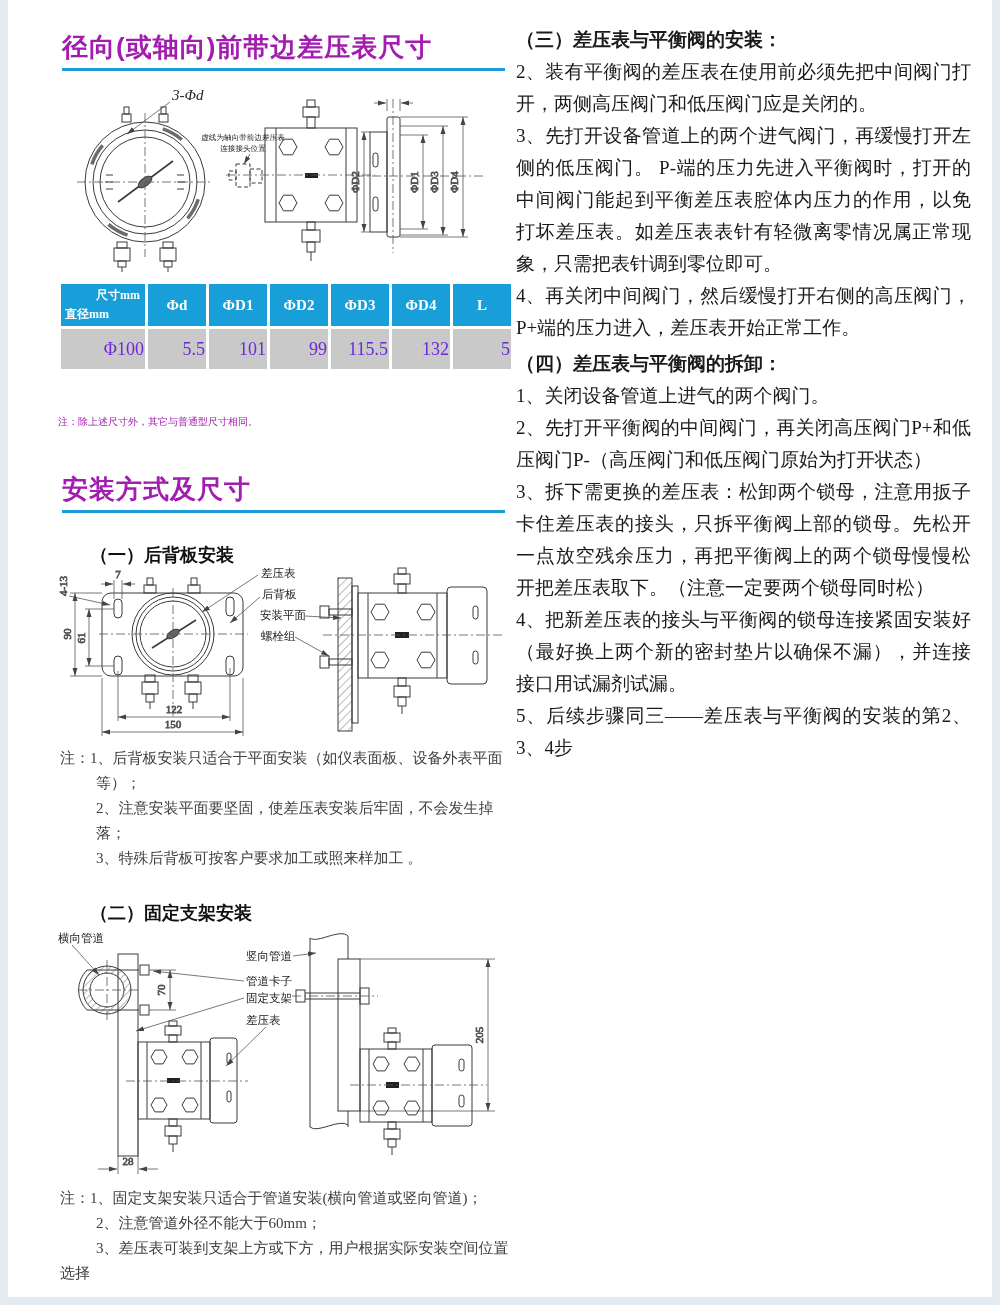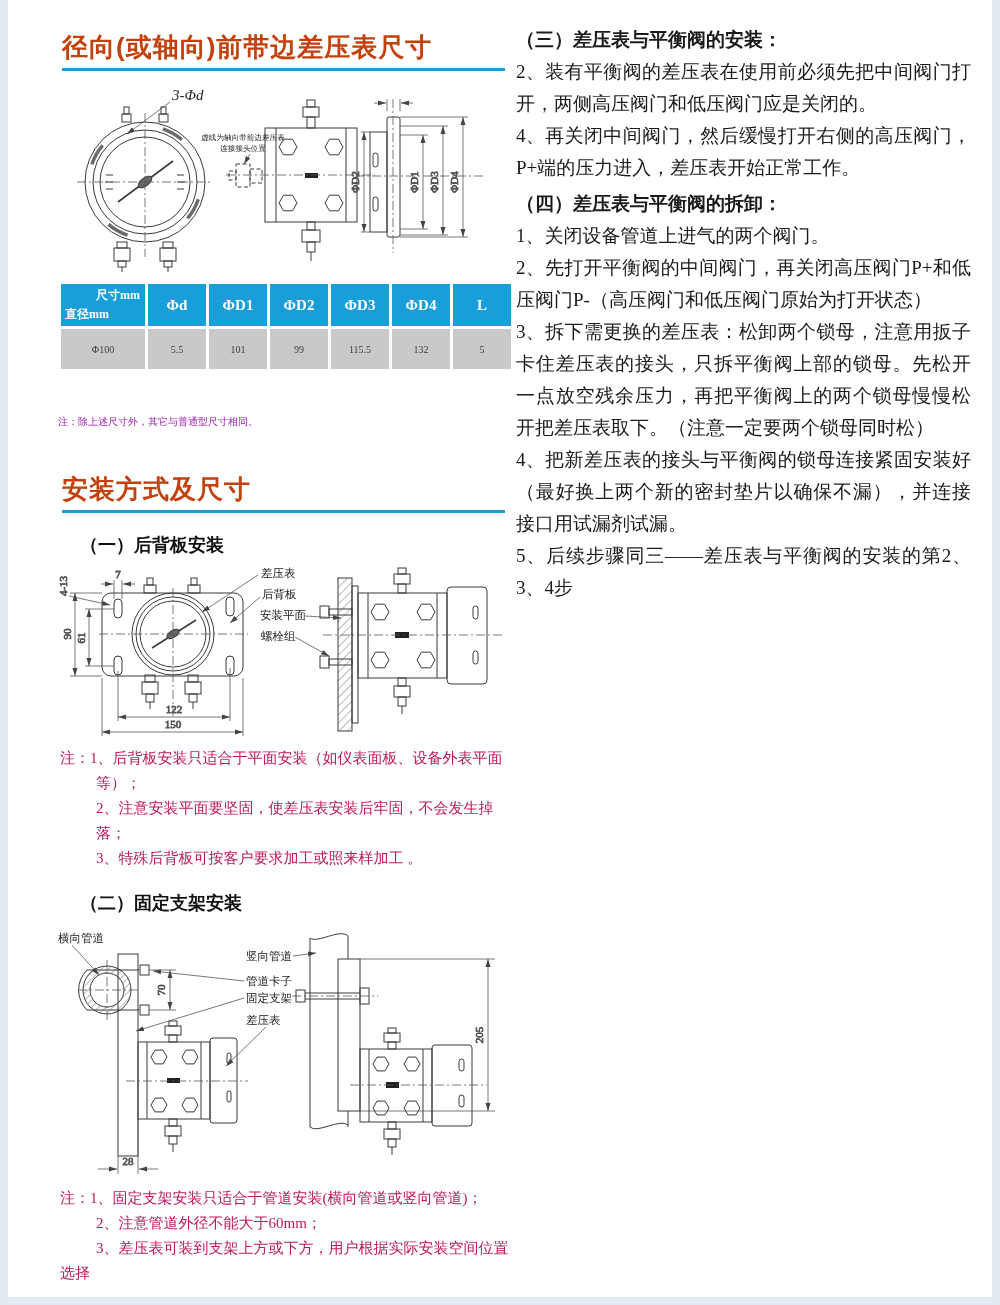"径向(或轴向)前带边差压表尺寸" h1.sec { color: #c2410c -> #a21caf }
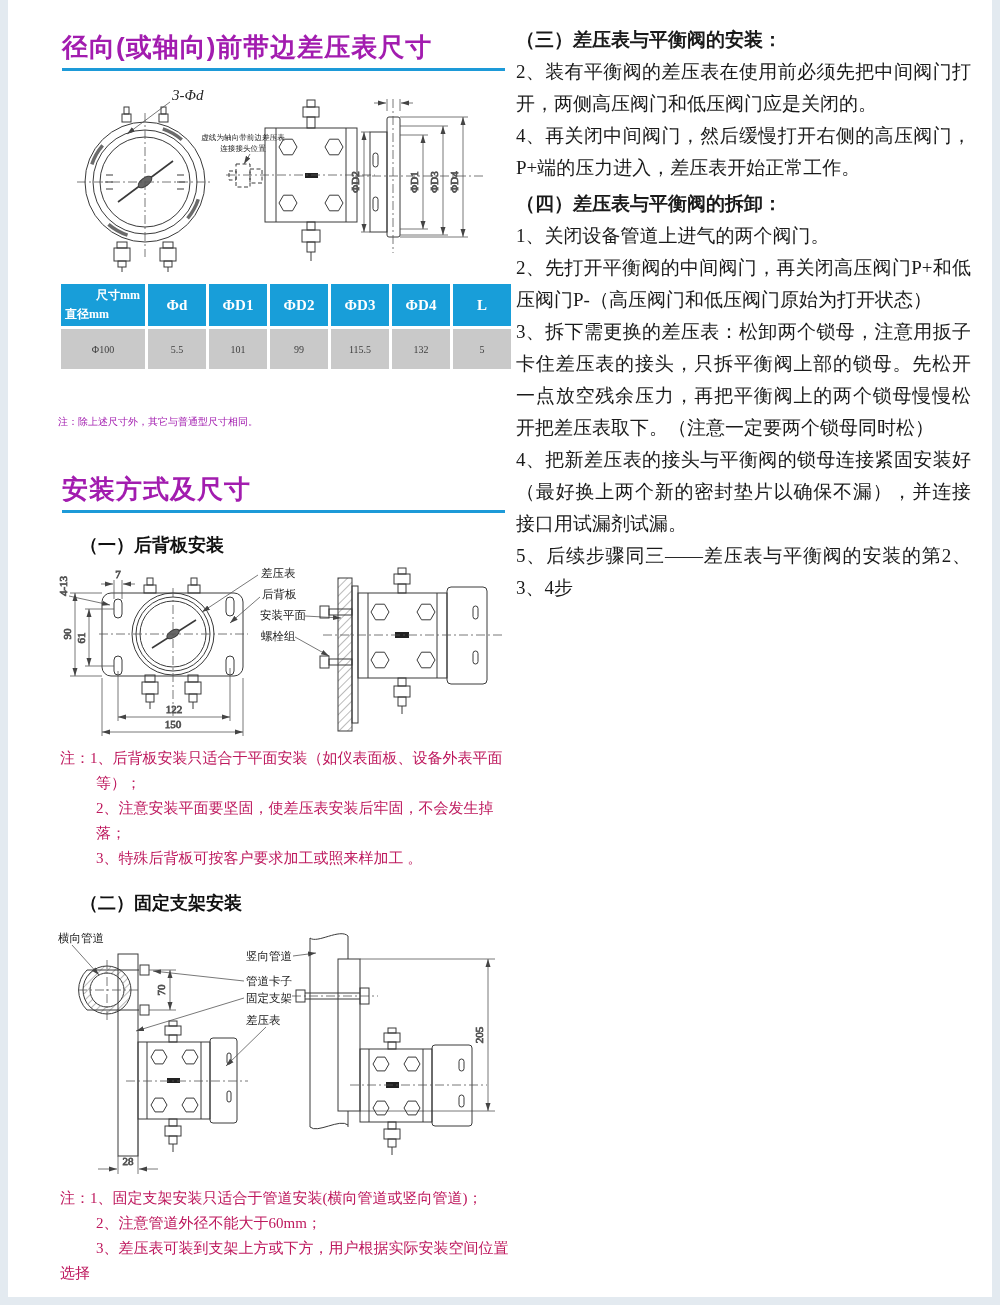"3、先打开设备管道上的两个进气阀门，再缓慢打开左侧的低压阀门。" p { html: none -> <p>3、先打开设备管道上的两个进气阀门，再缓慢打开左侧的低压阀门。 P-端的压力先进入平衡阀时，打开的中间阀门能起到平衡差压表腔体内压力的作用，以免打坏差压表。如差压表表针有轻微离零情况属正常现象，只需把表针调到零位即可。</p> }
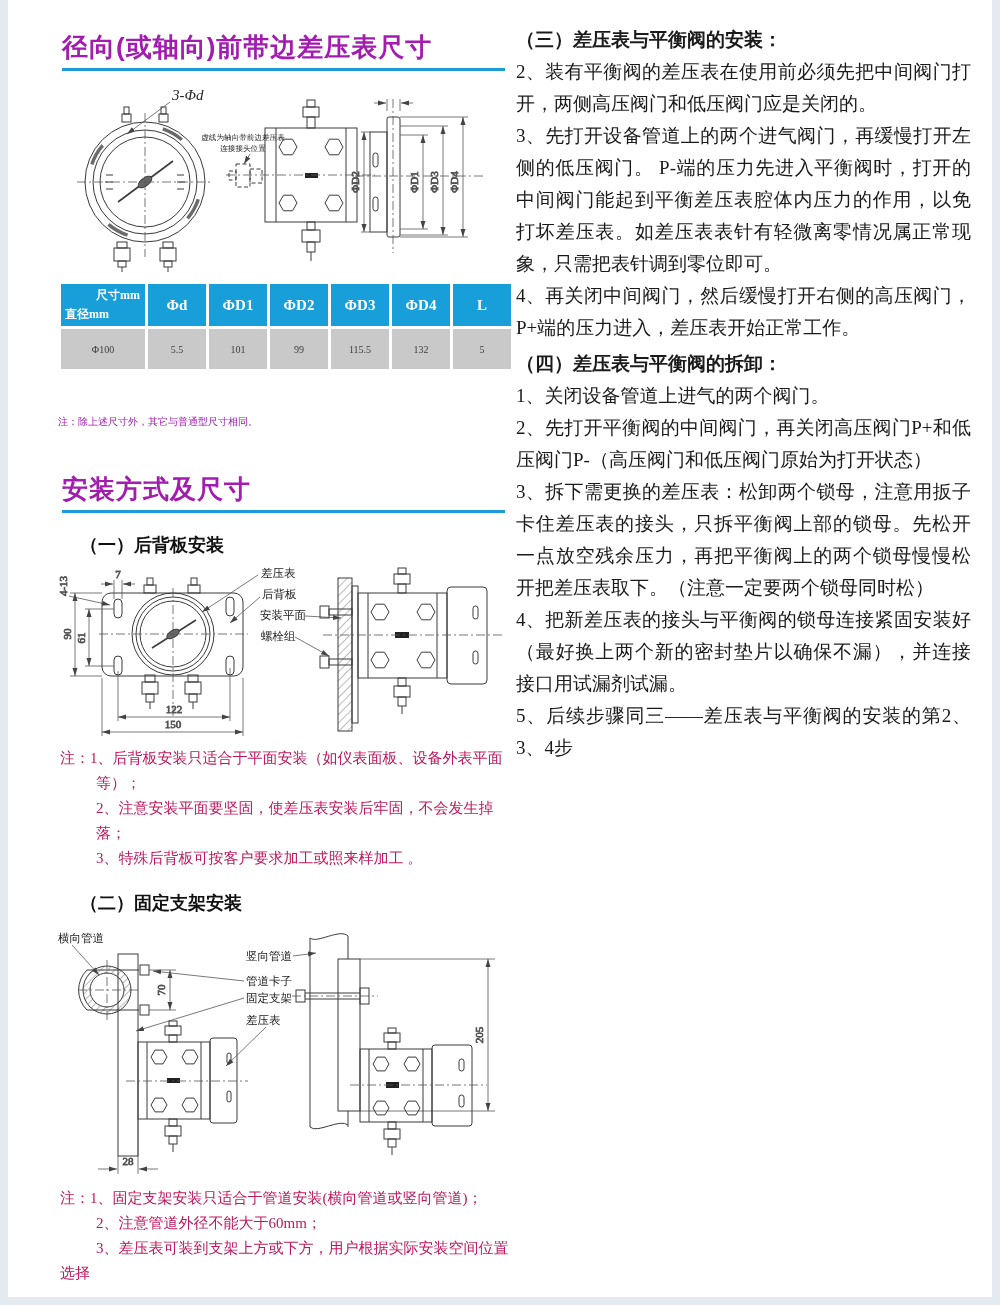"Φ100" table.dims td { color: #404040 -> #6d28d9; font-size: 10px -> 18px; text-align: center -> right }
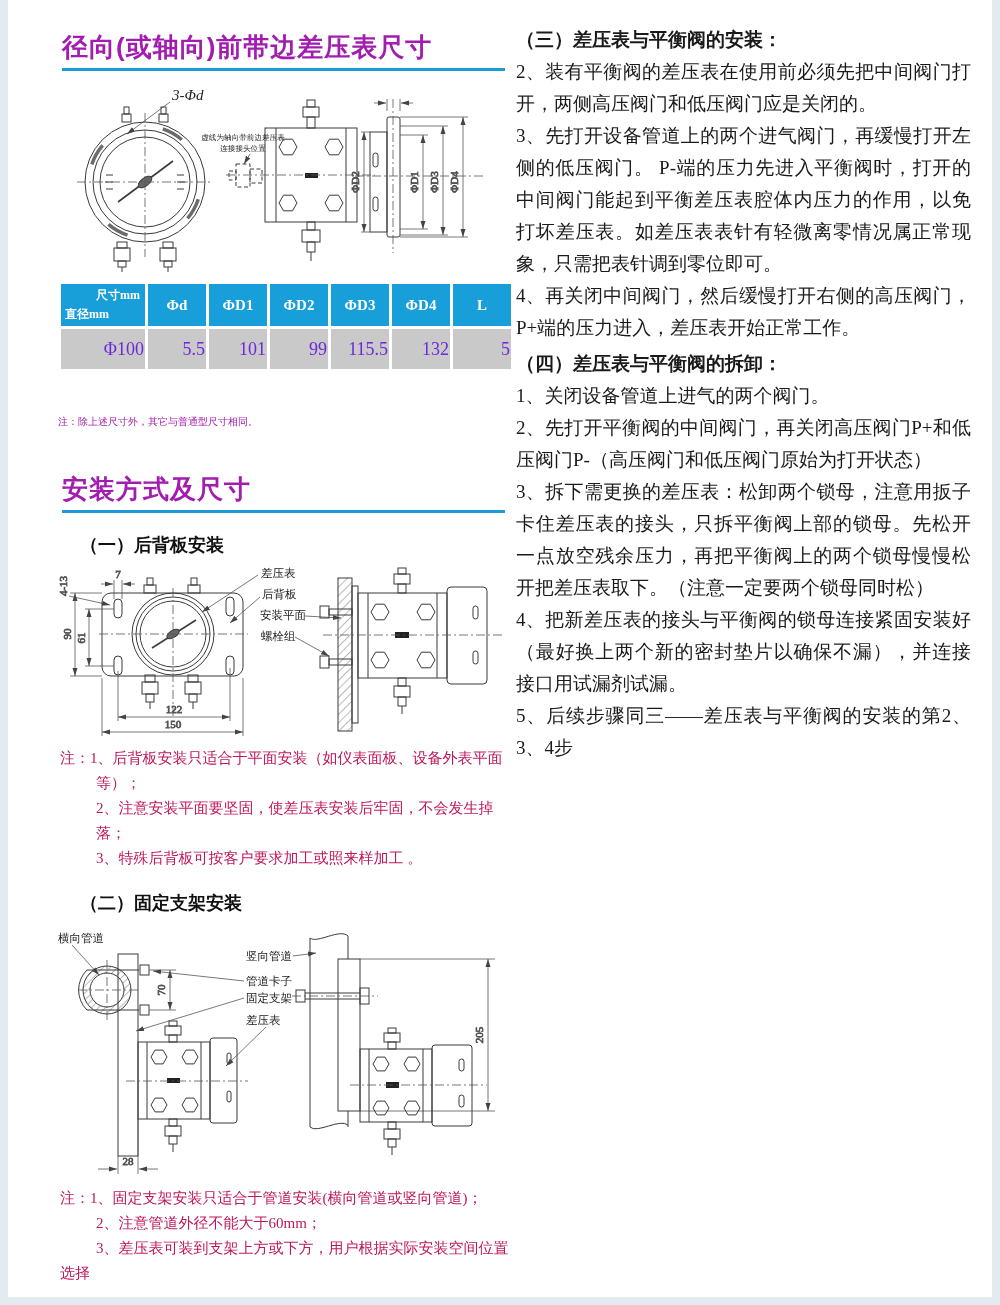"（一）后背板安装" h2.sub { margin: 5px -> 15px }
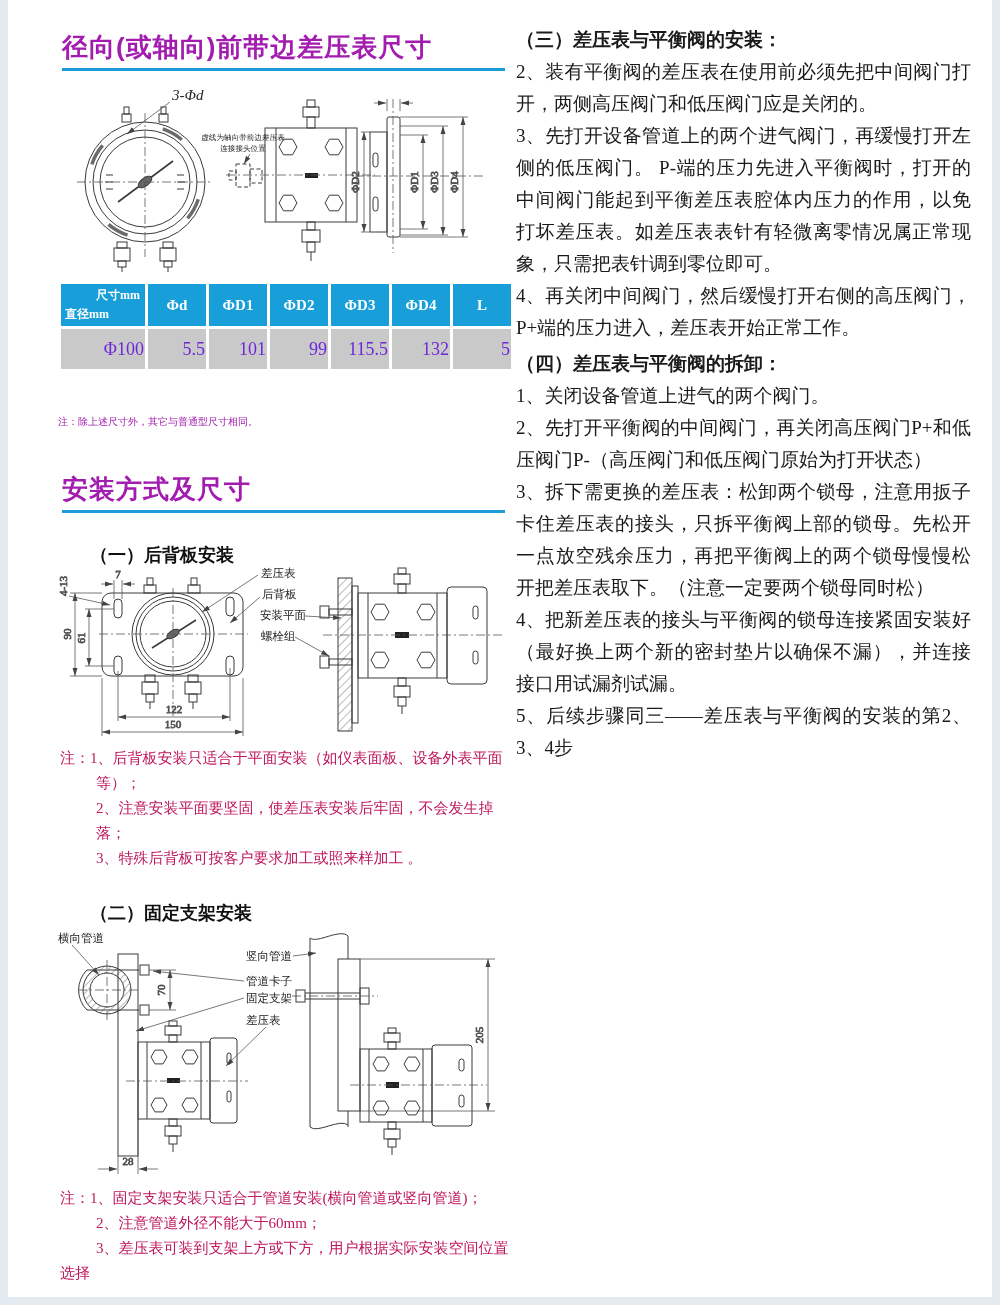"注：1、后背板安装只适合于平面安装（如仪表面板、设备外表平面等）；" .notes { color: #be185d -> #404040 }
